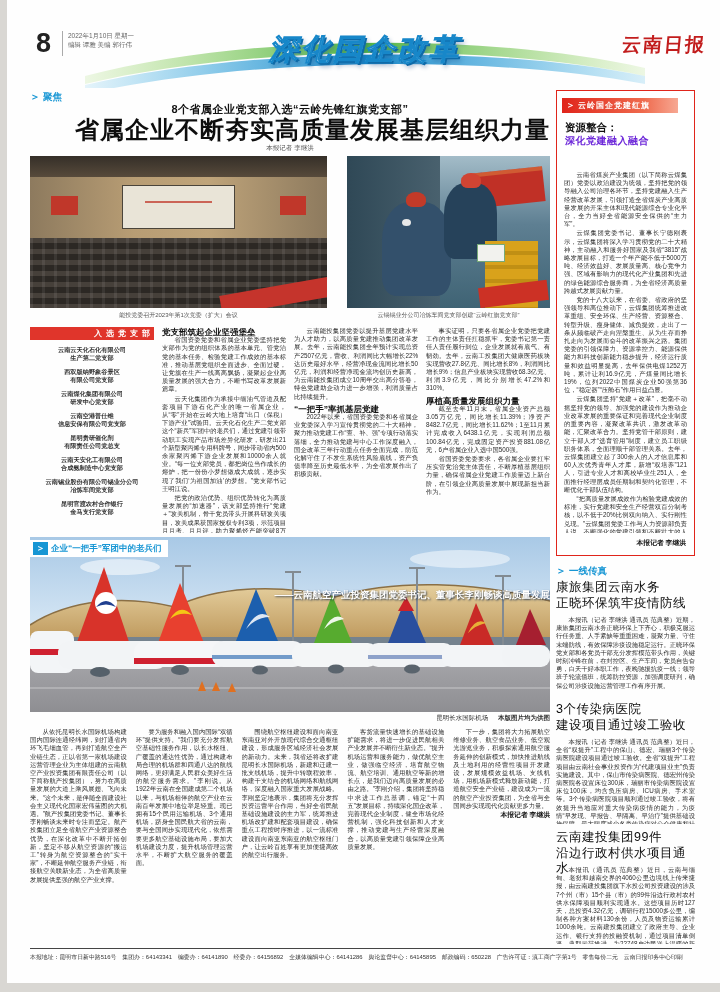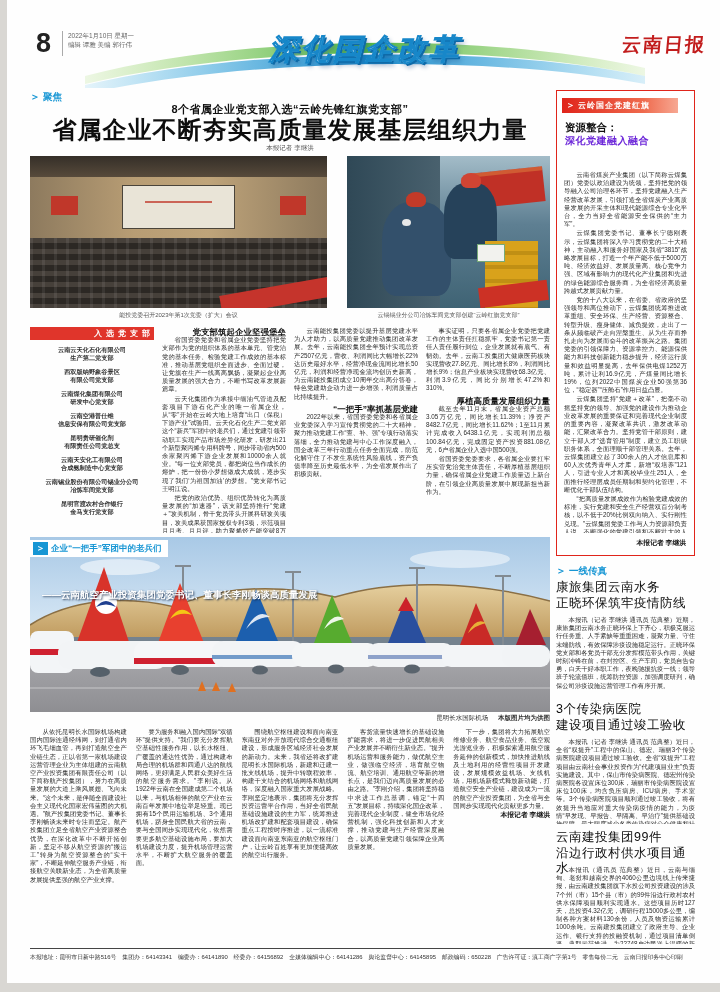"省属企业不断夯实高质量发展基层组织力量" .headline { text-align: center -> right }
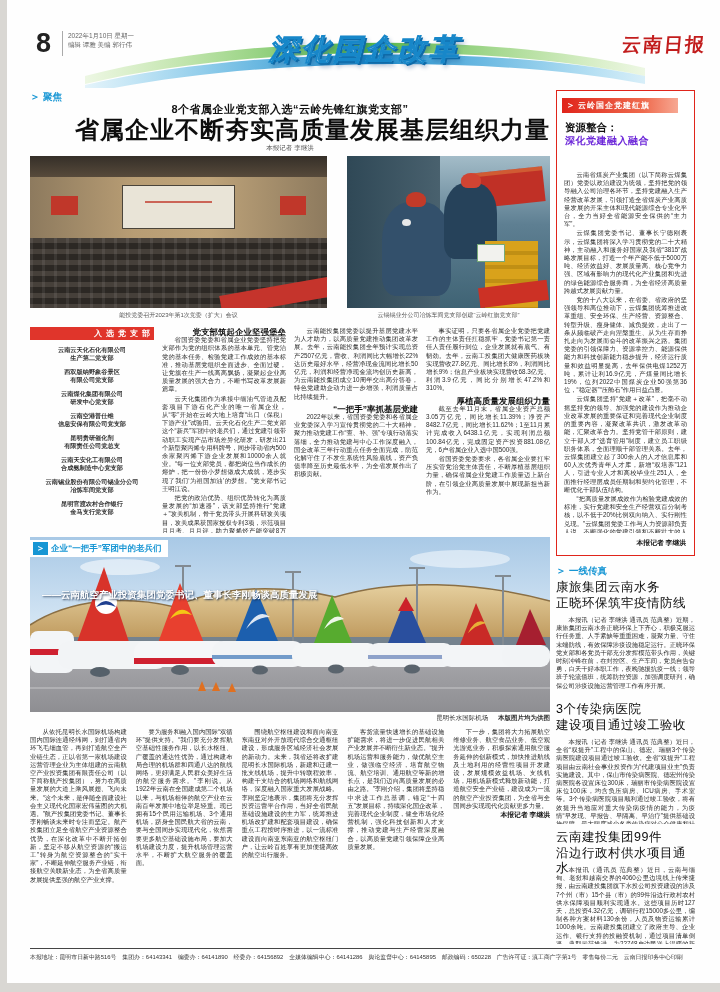"党支部筑起企业坚强堡垒" .subhead { text-align: right -> left }
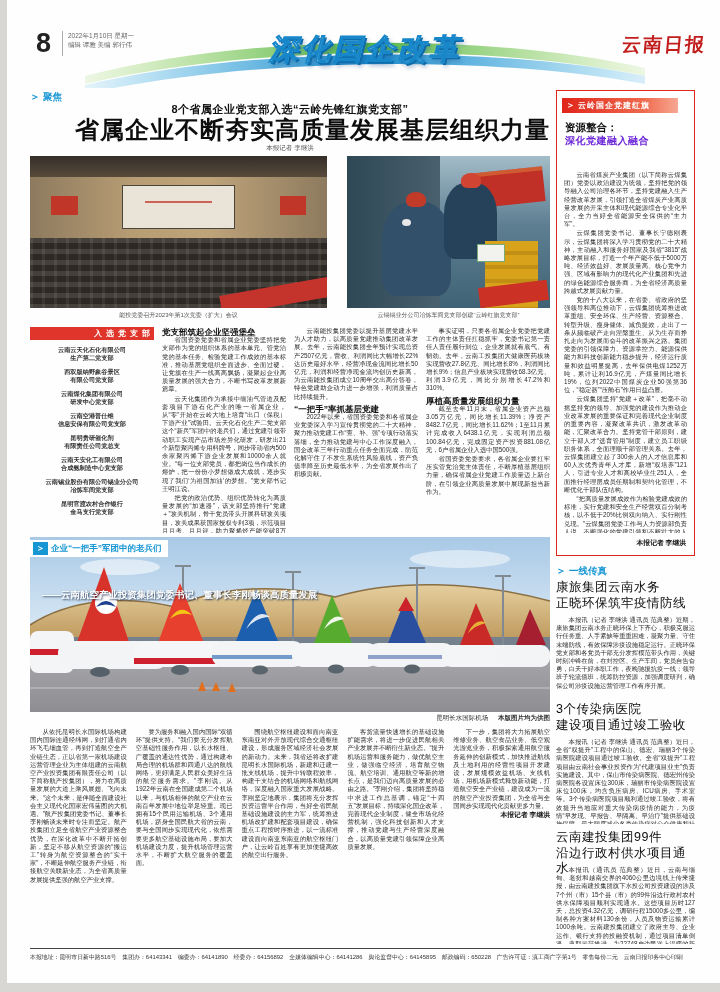"——云南航空产业投资集团党委书记、董事长李刚畅谈高质量发展" .av-sub { left: 12px -> 0; text-align: left -> right }
